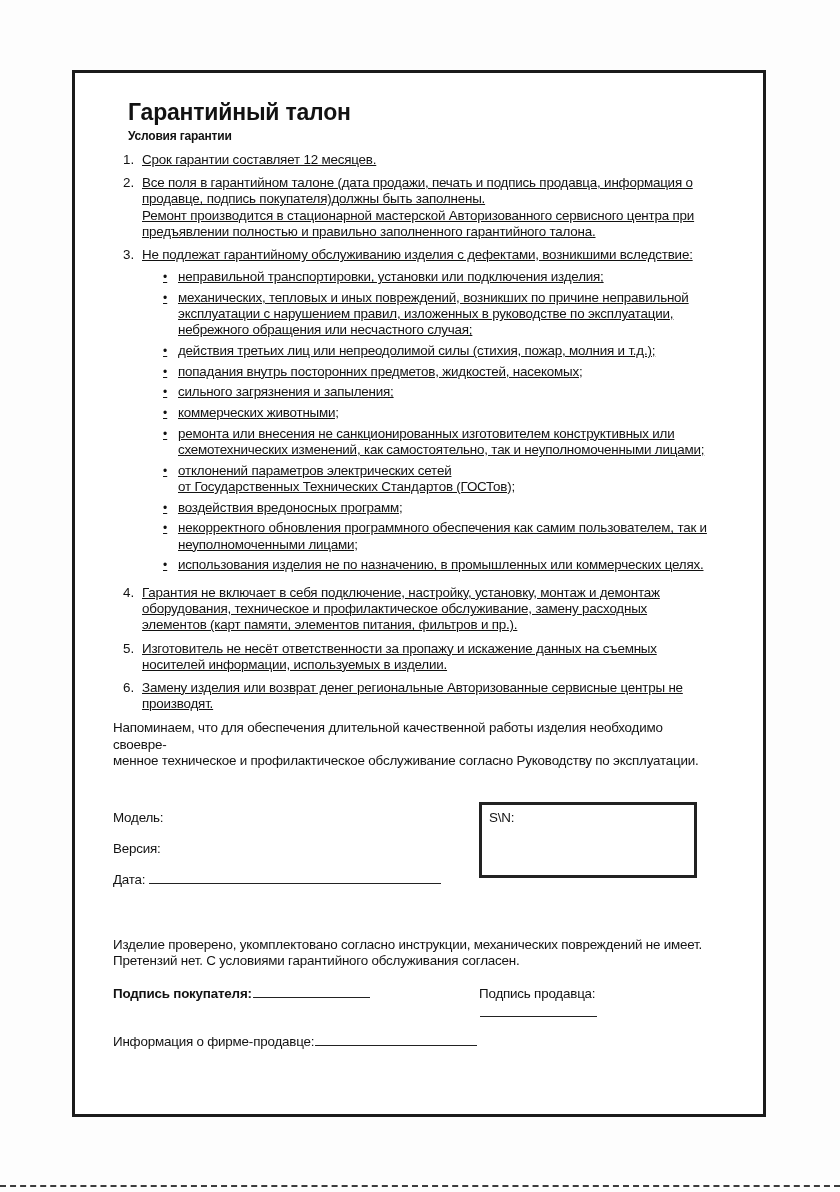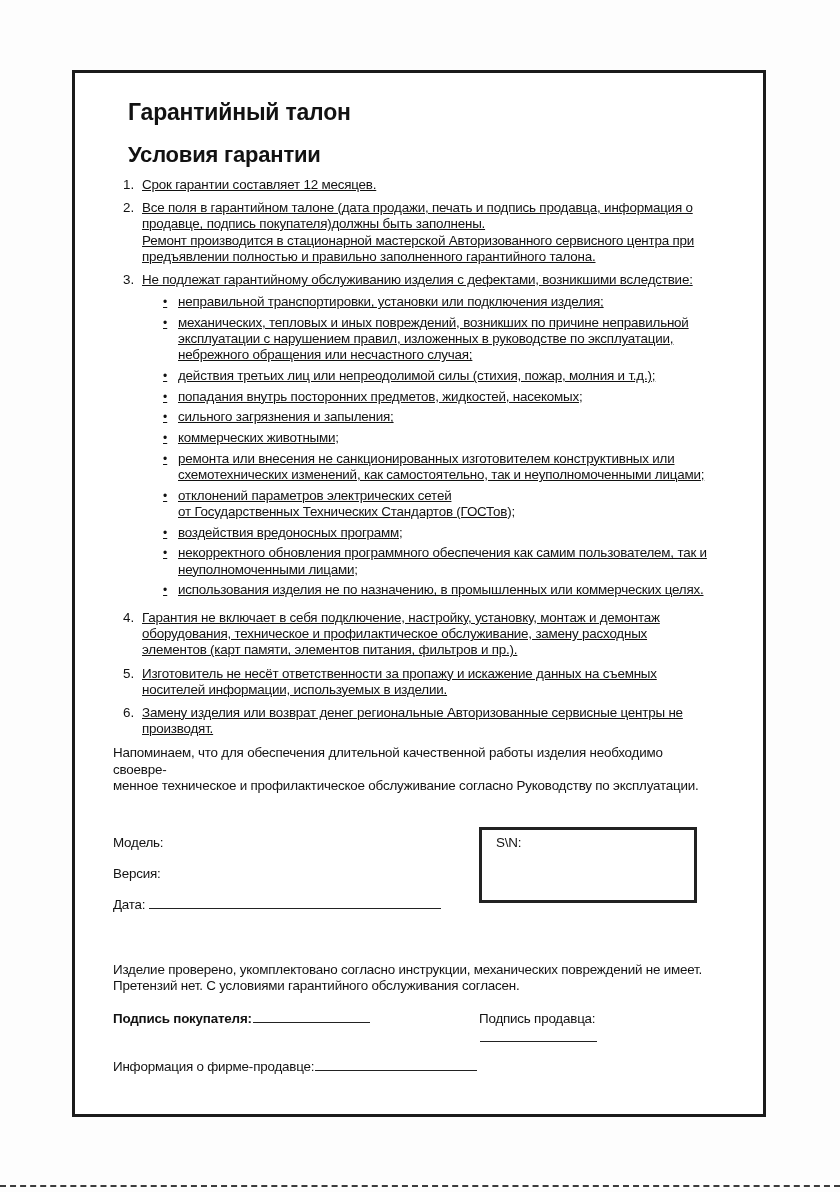"Гарантийный талон" .doc-title { margin-bottom: 16px -> 3px }
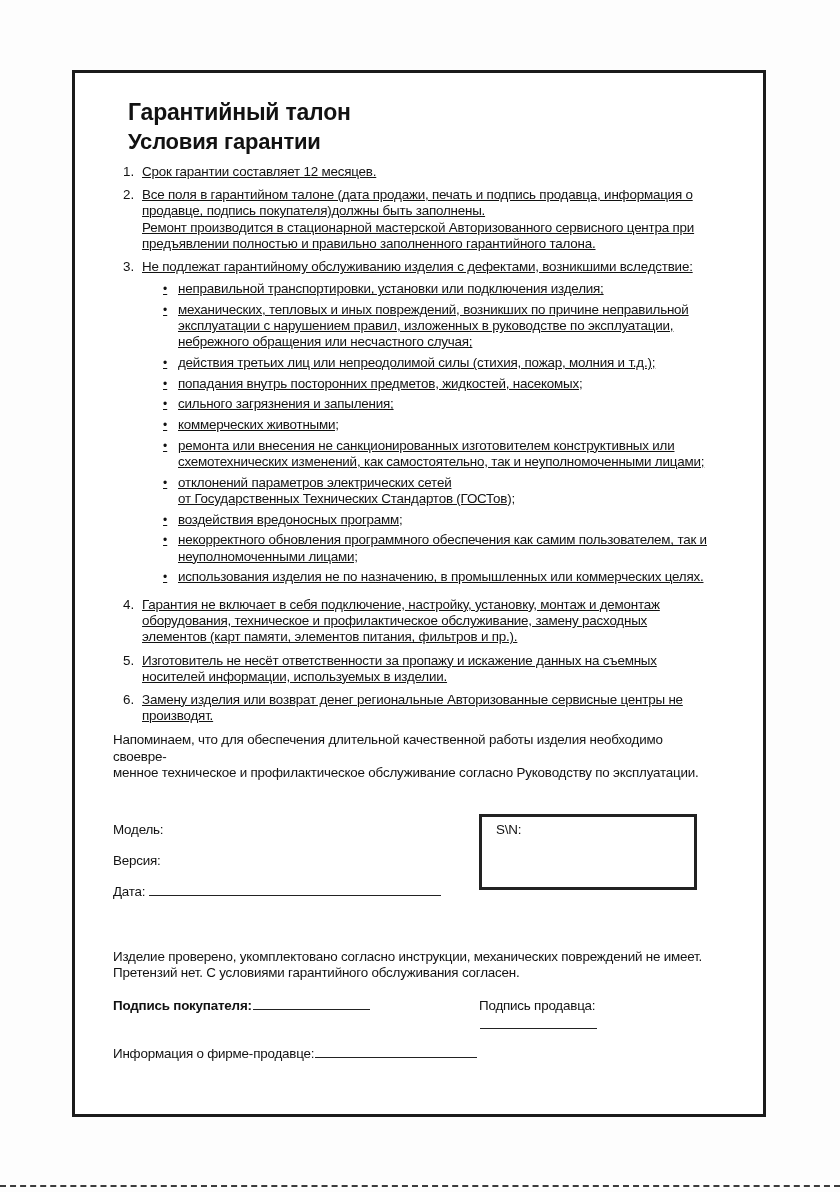"Условия гарантии" .section-title { font-size: 22px -> 12px }
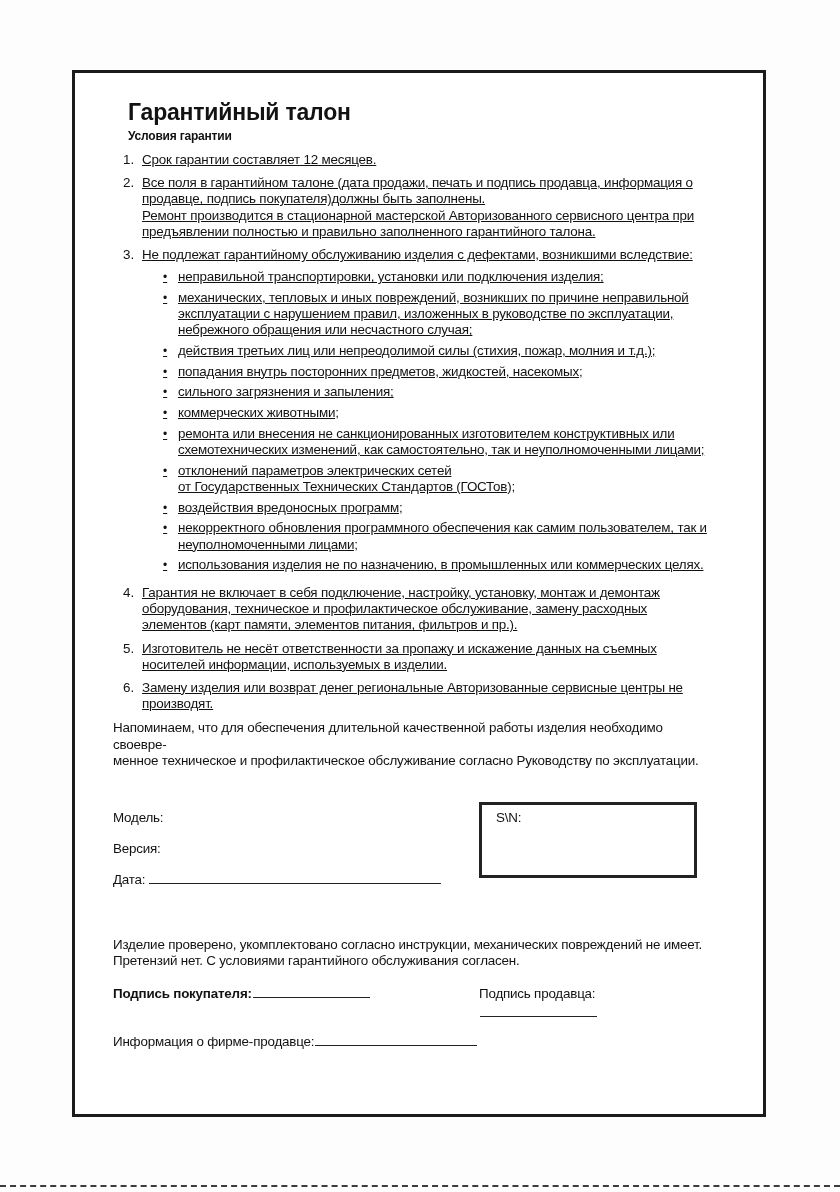"S\N:" .sn-box { padding: 3px 14px -> 3px 7px }
